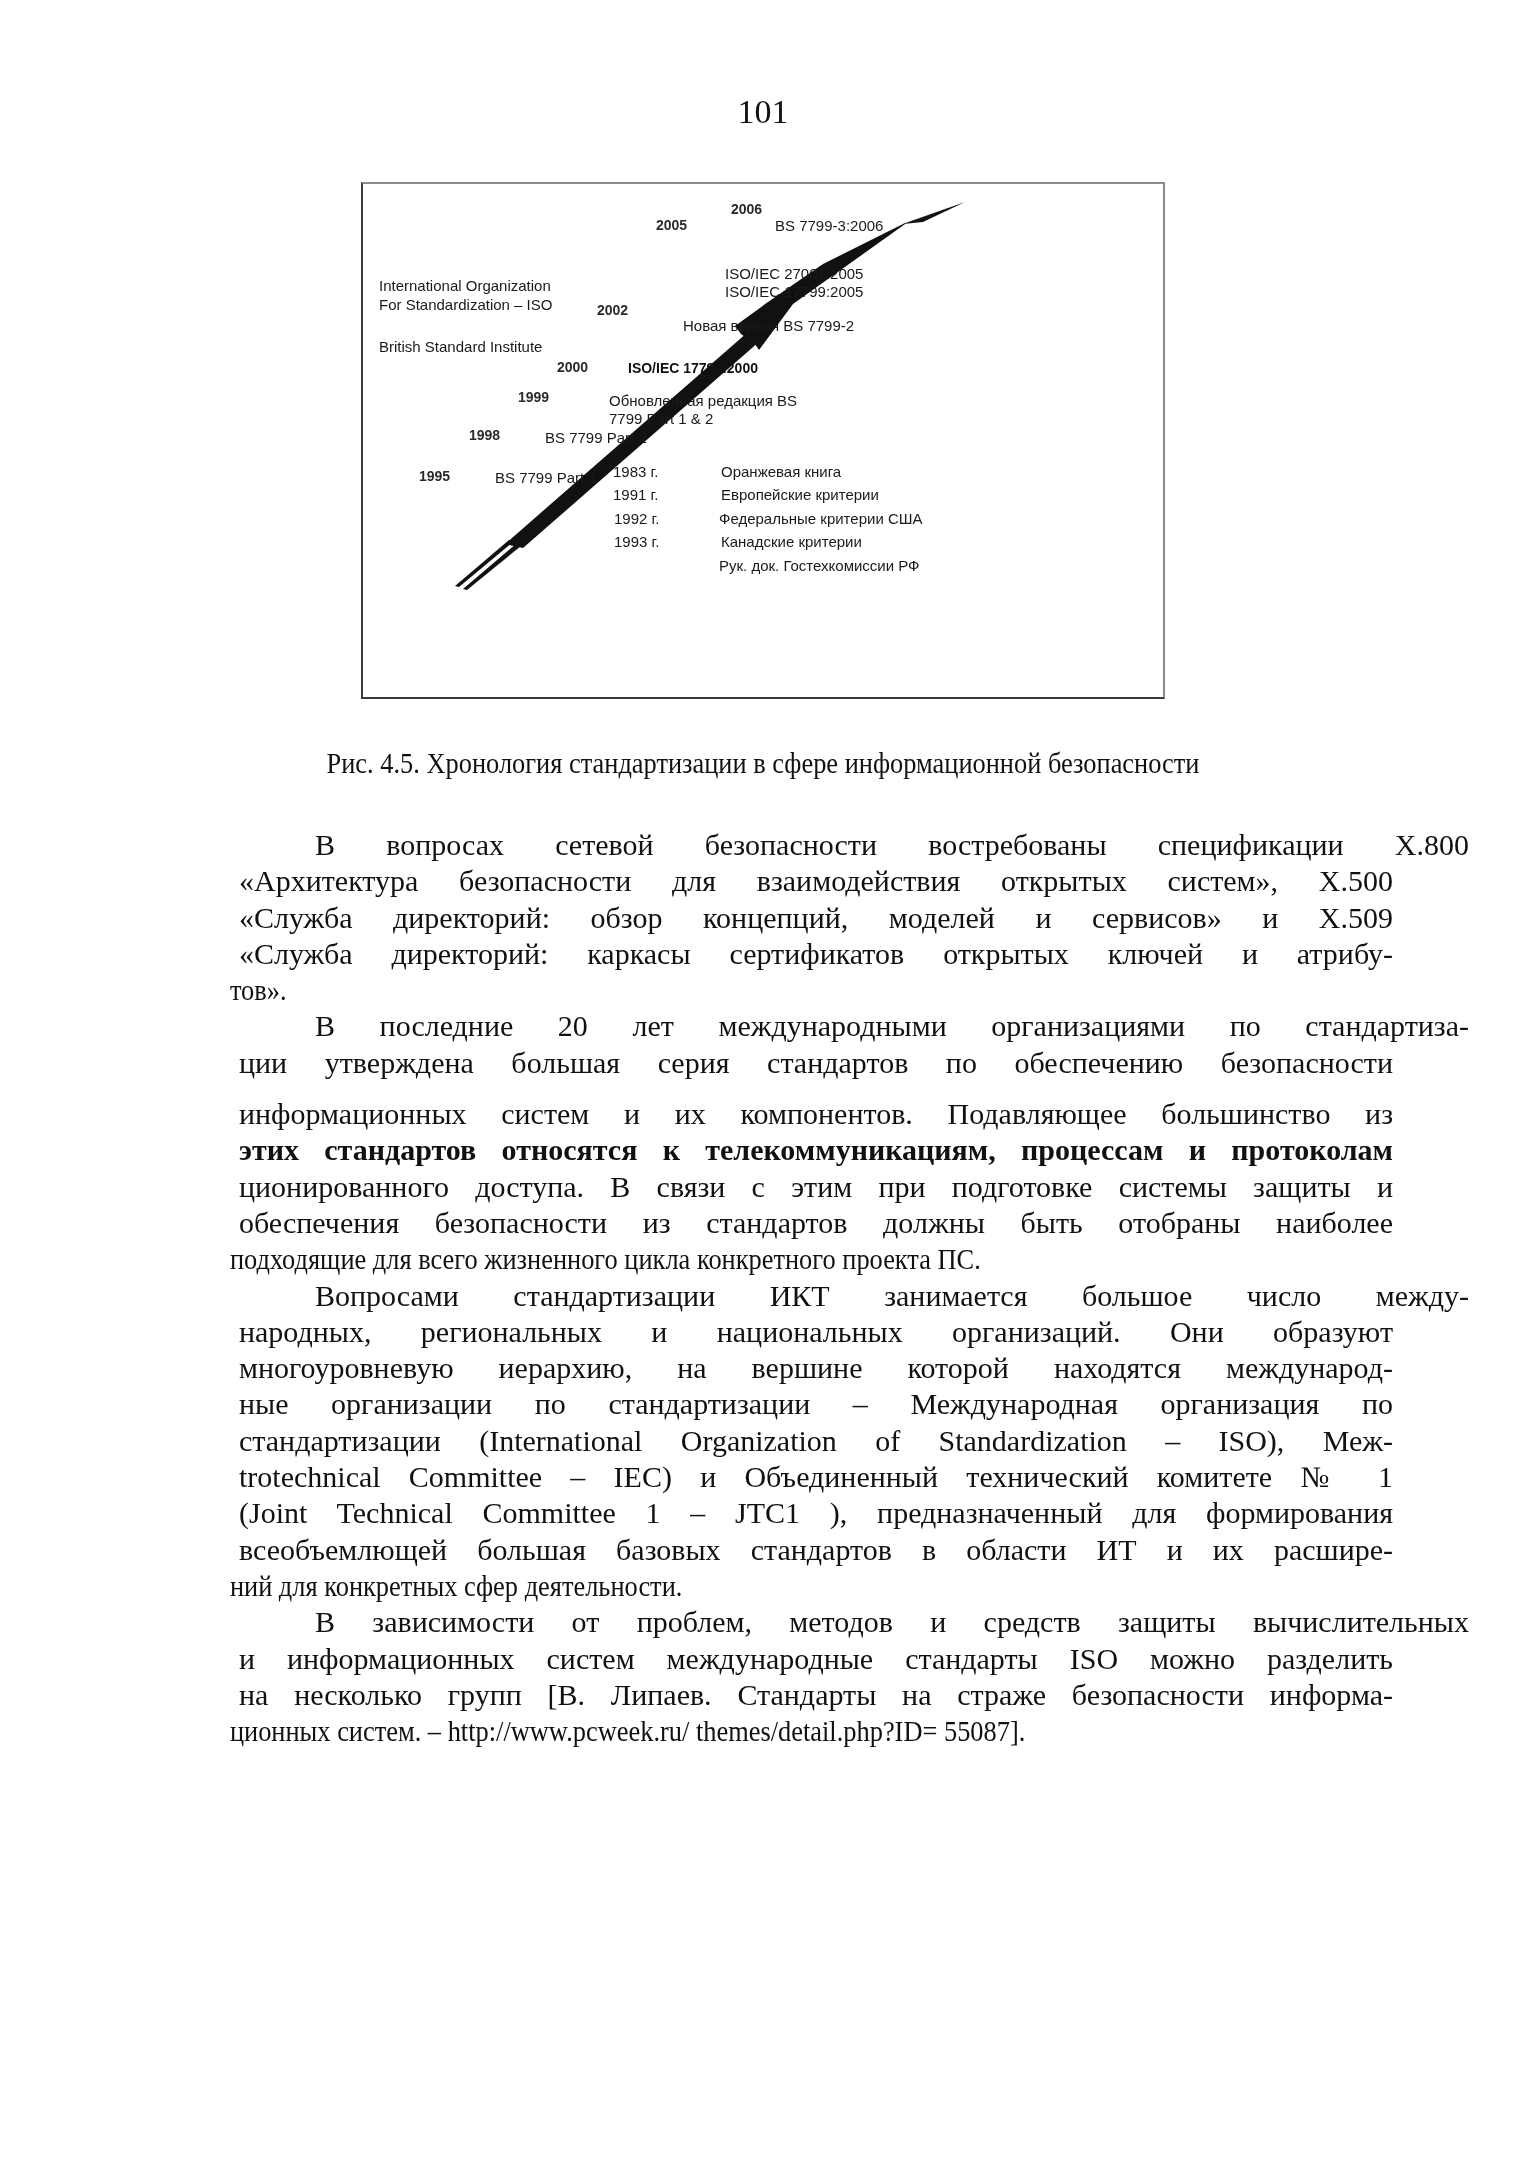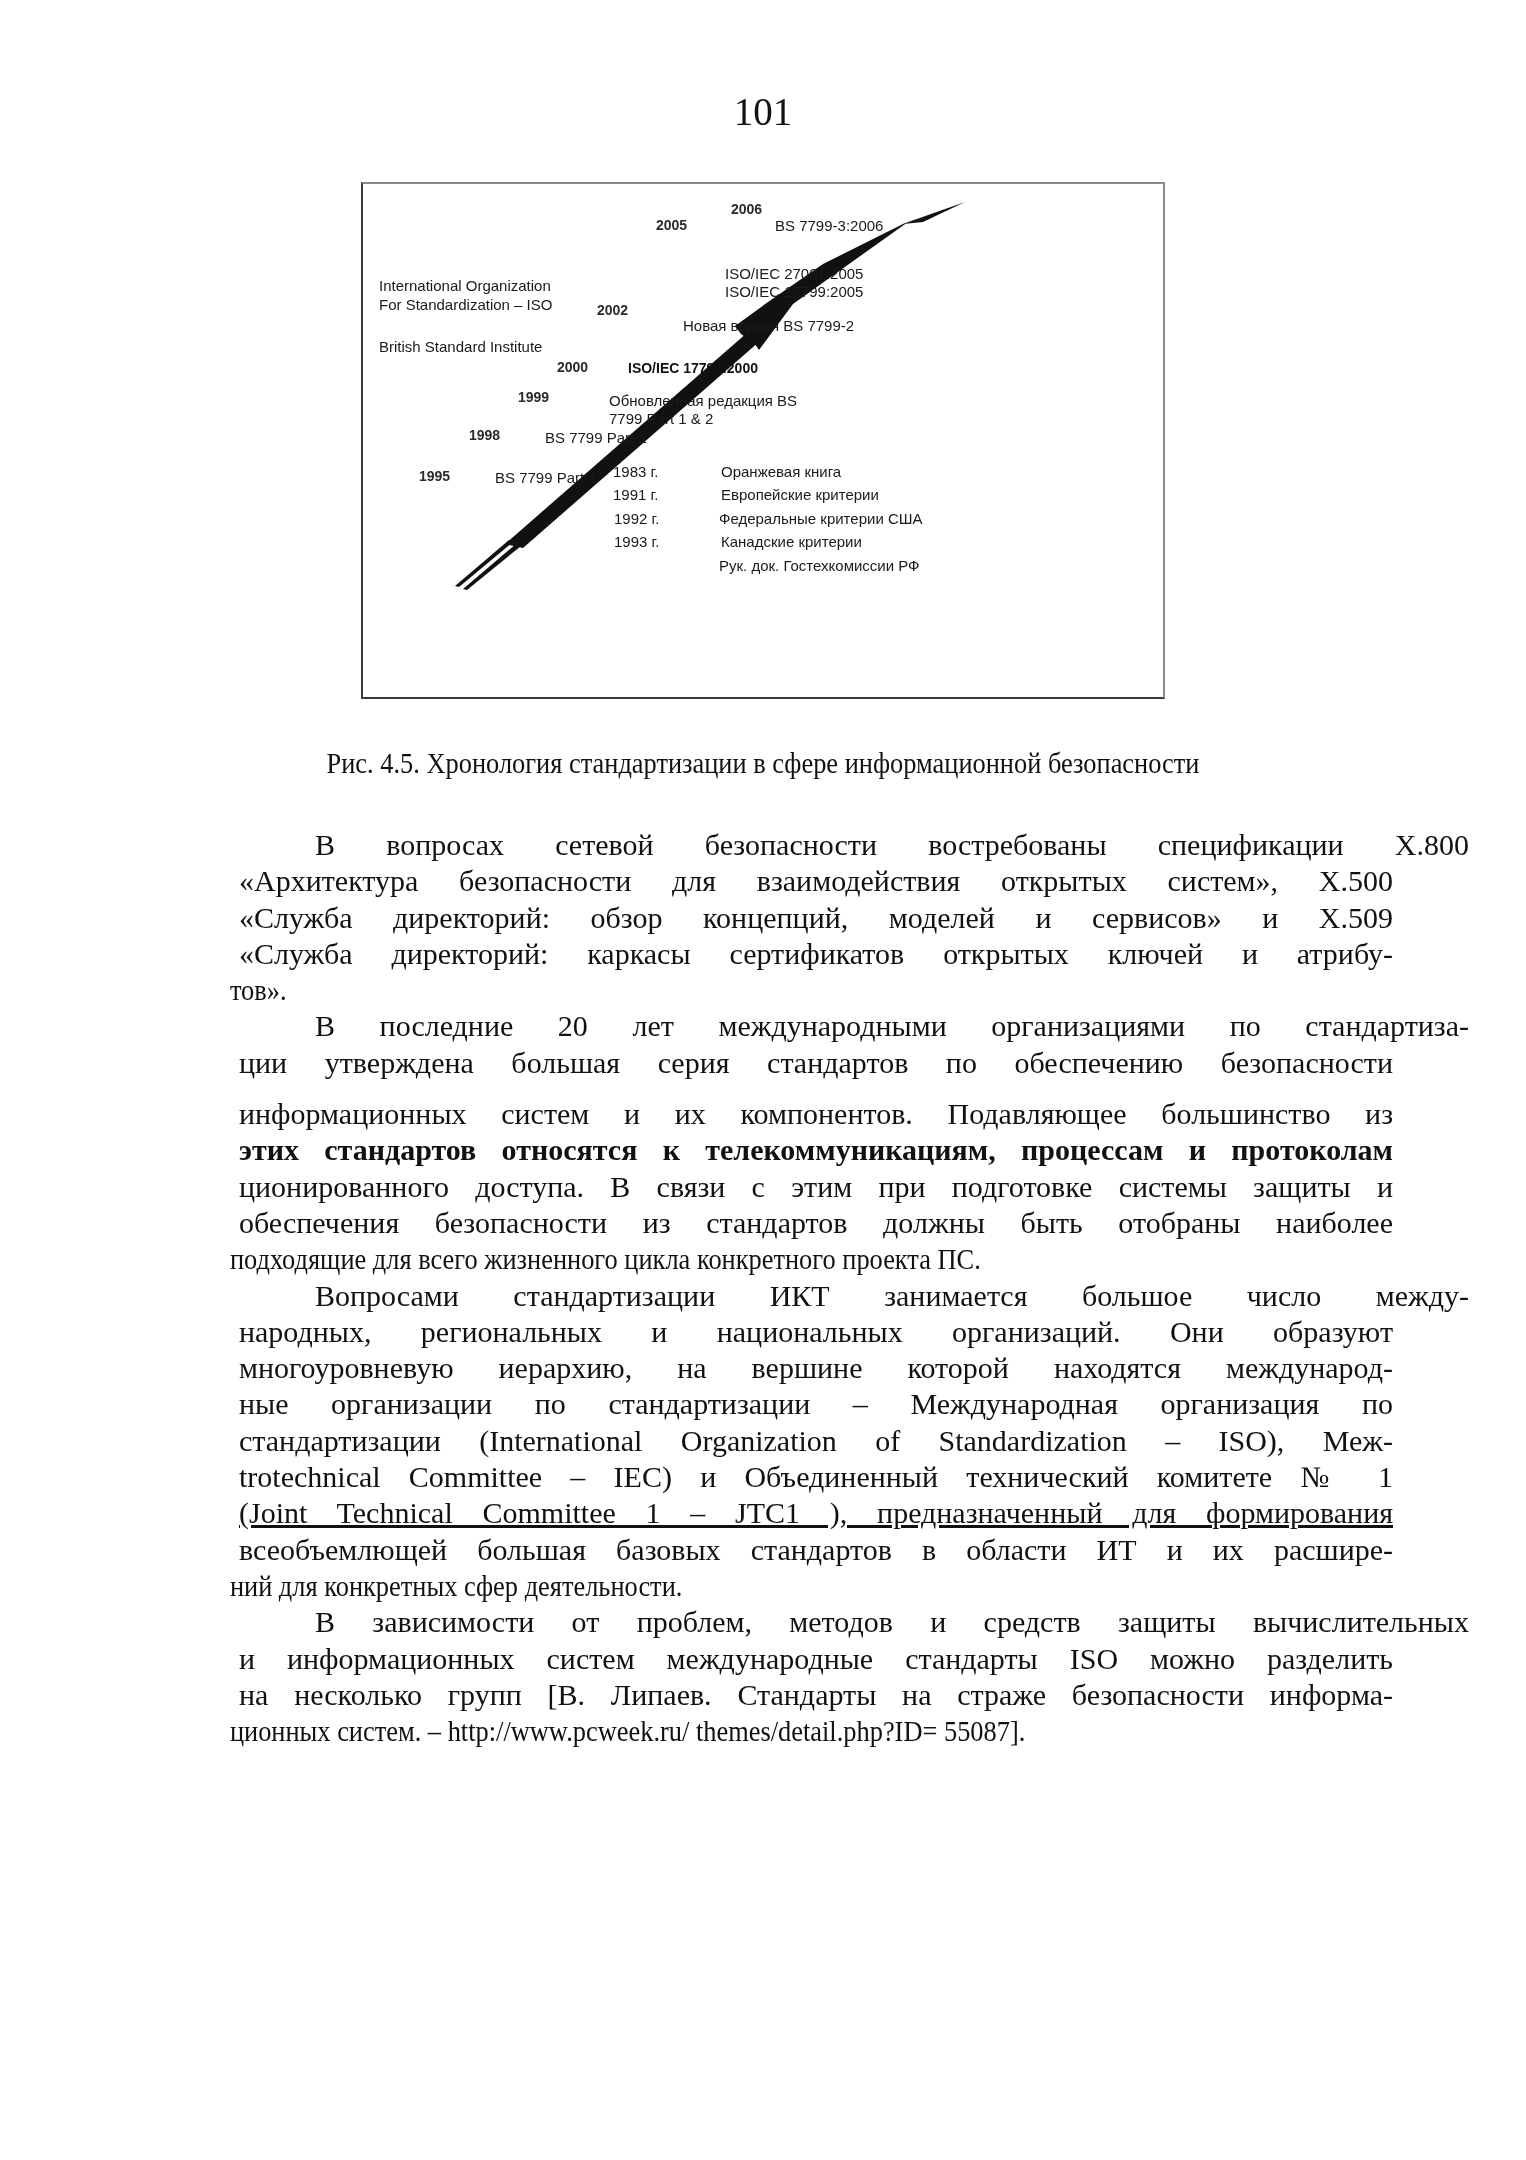"101" .page-number { font-size: 39px -> 34px }
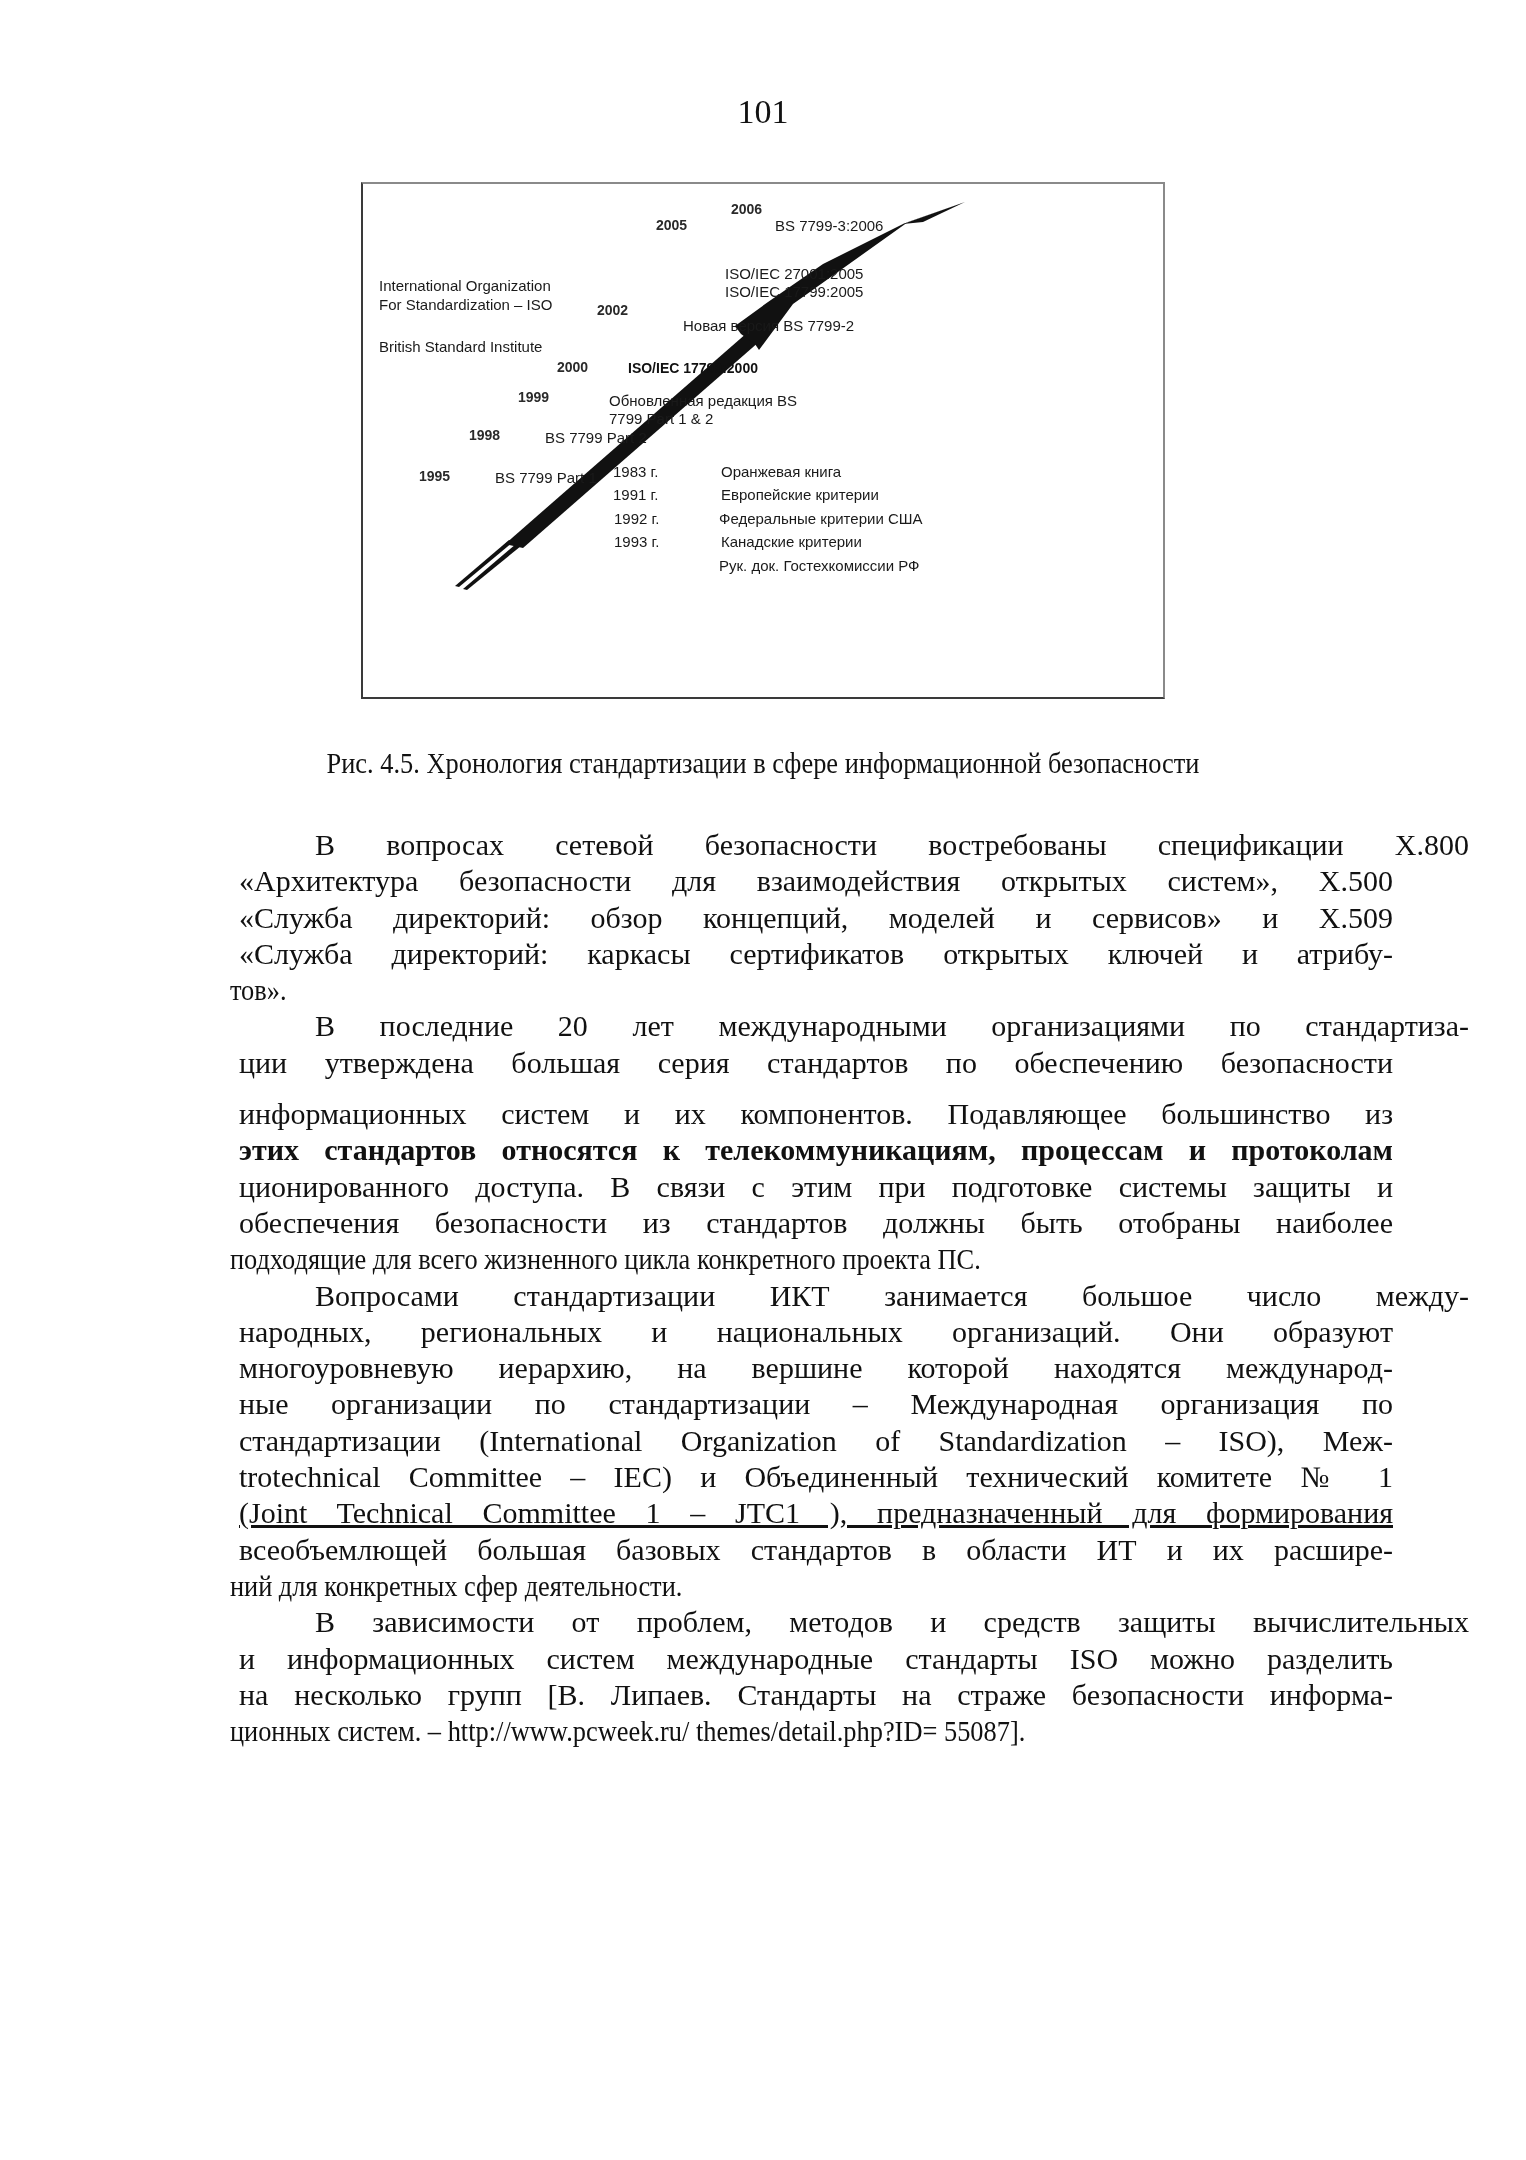"(Joint Technical Committee 1 –" span.line { text-decoration: underline -> none }
